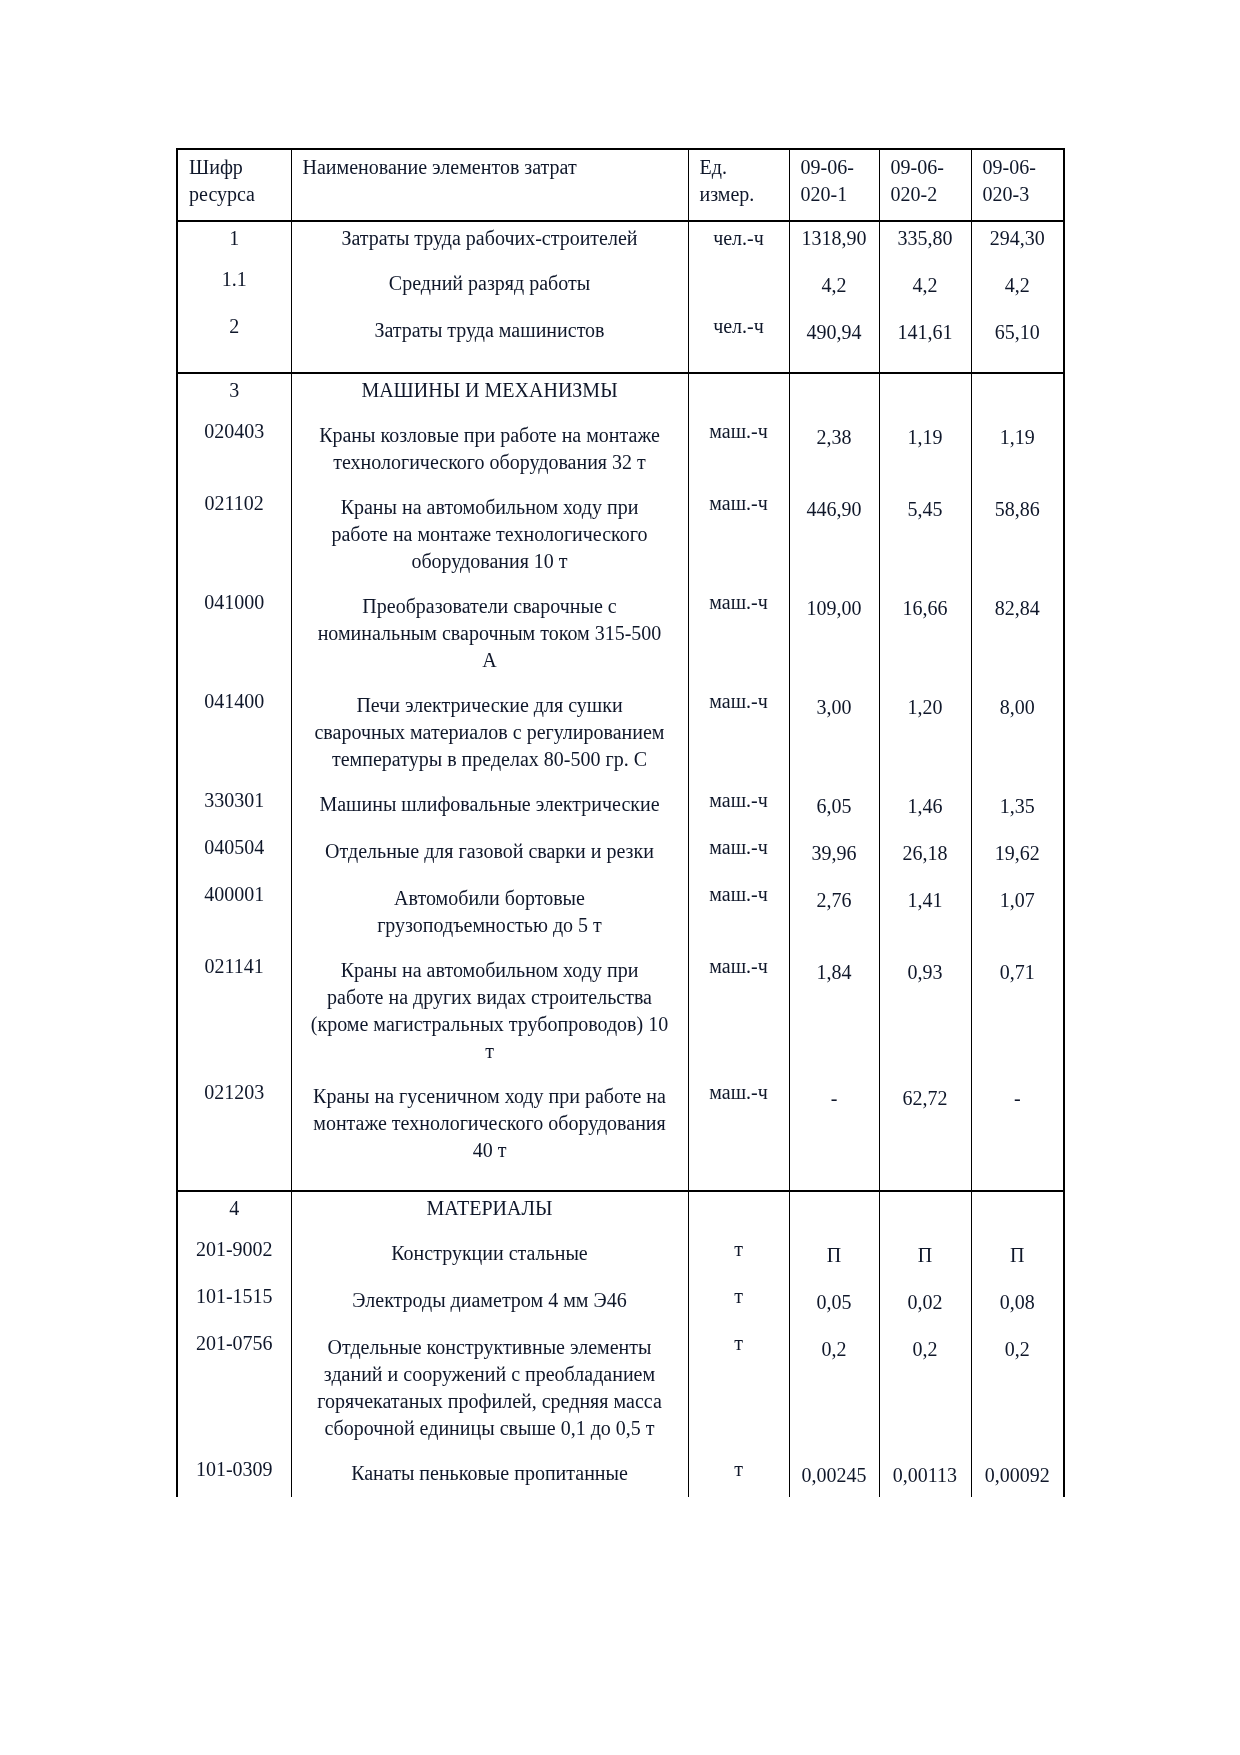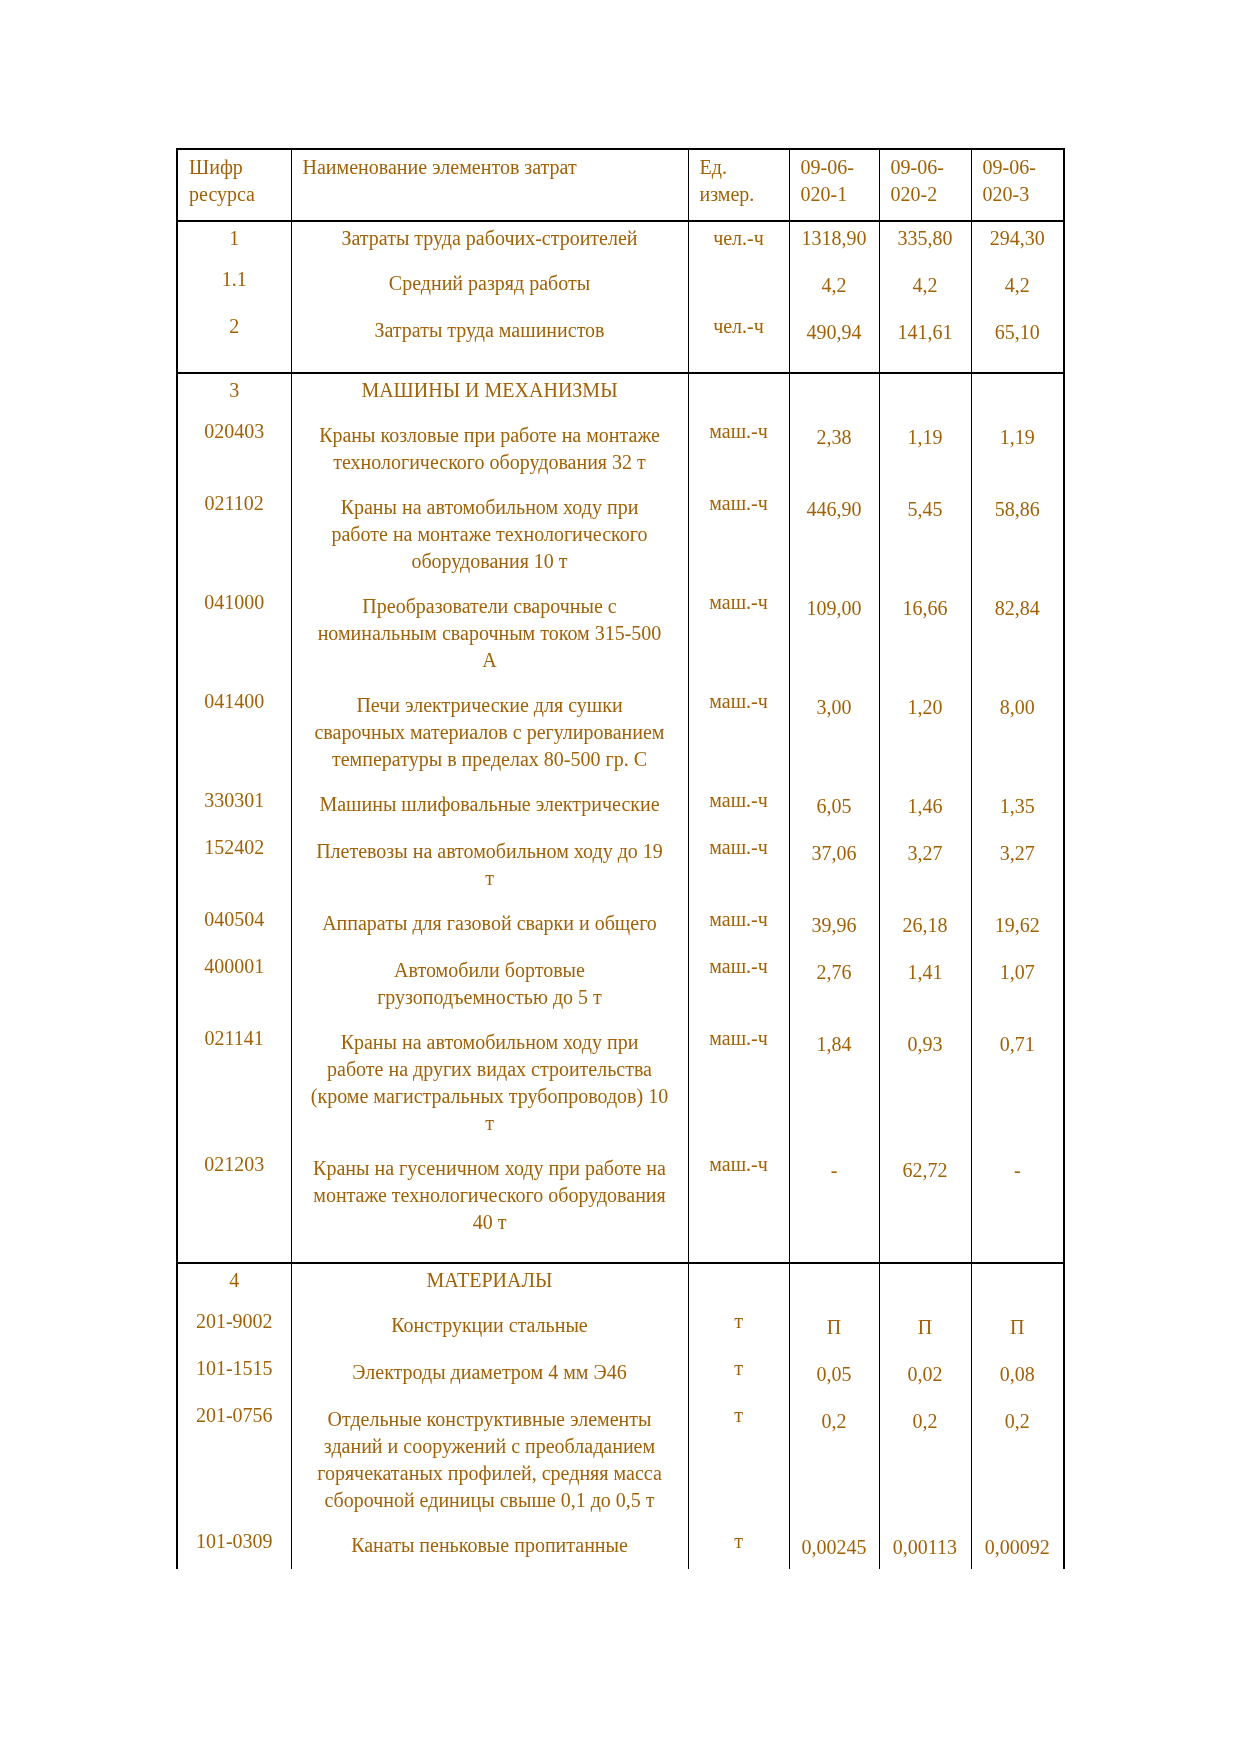"Шифр" .page { color: #a16207 -> #0f172a }
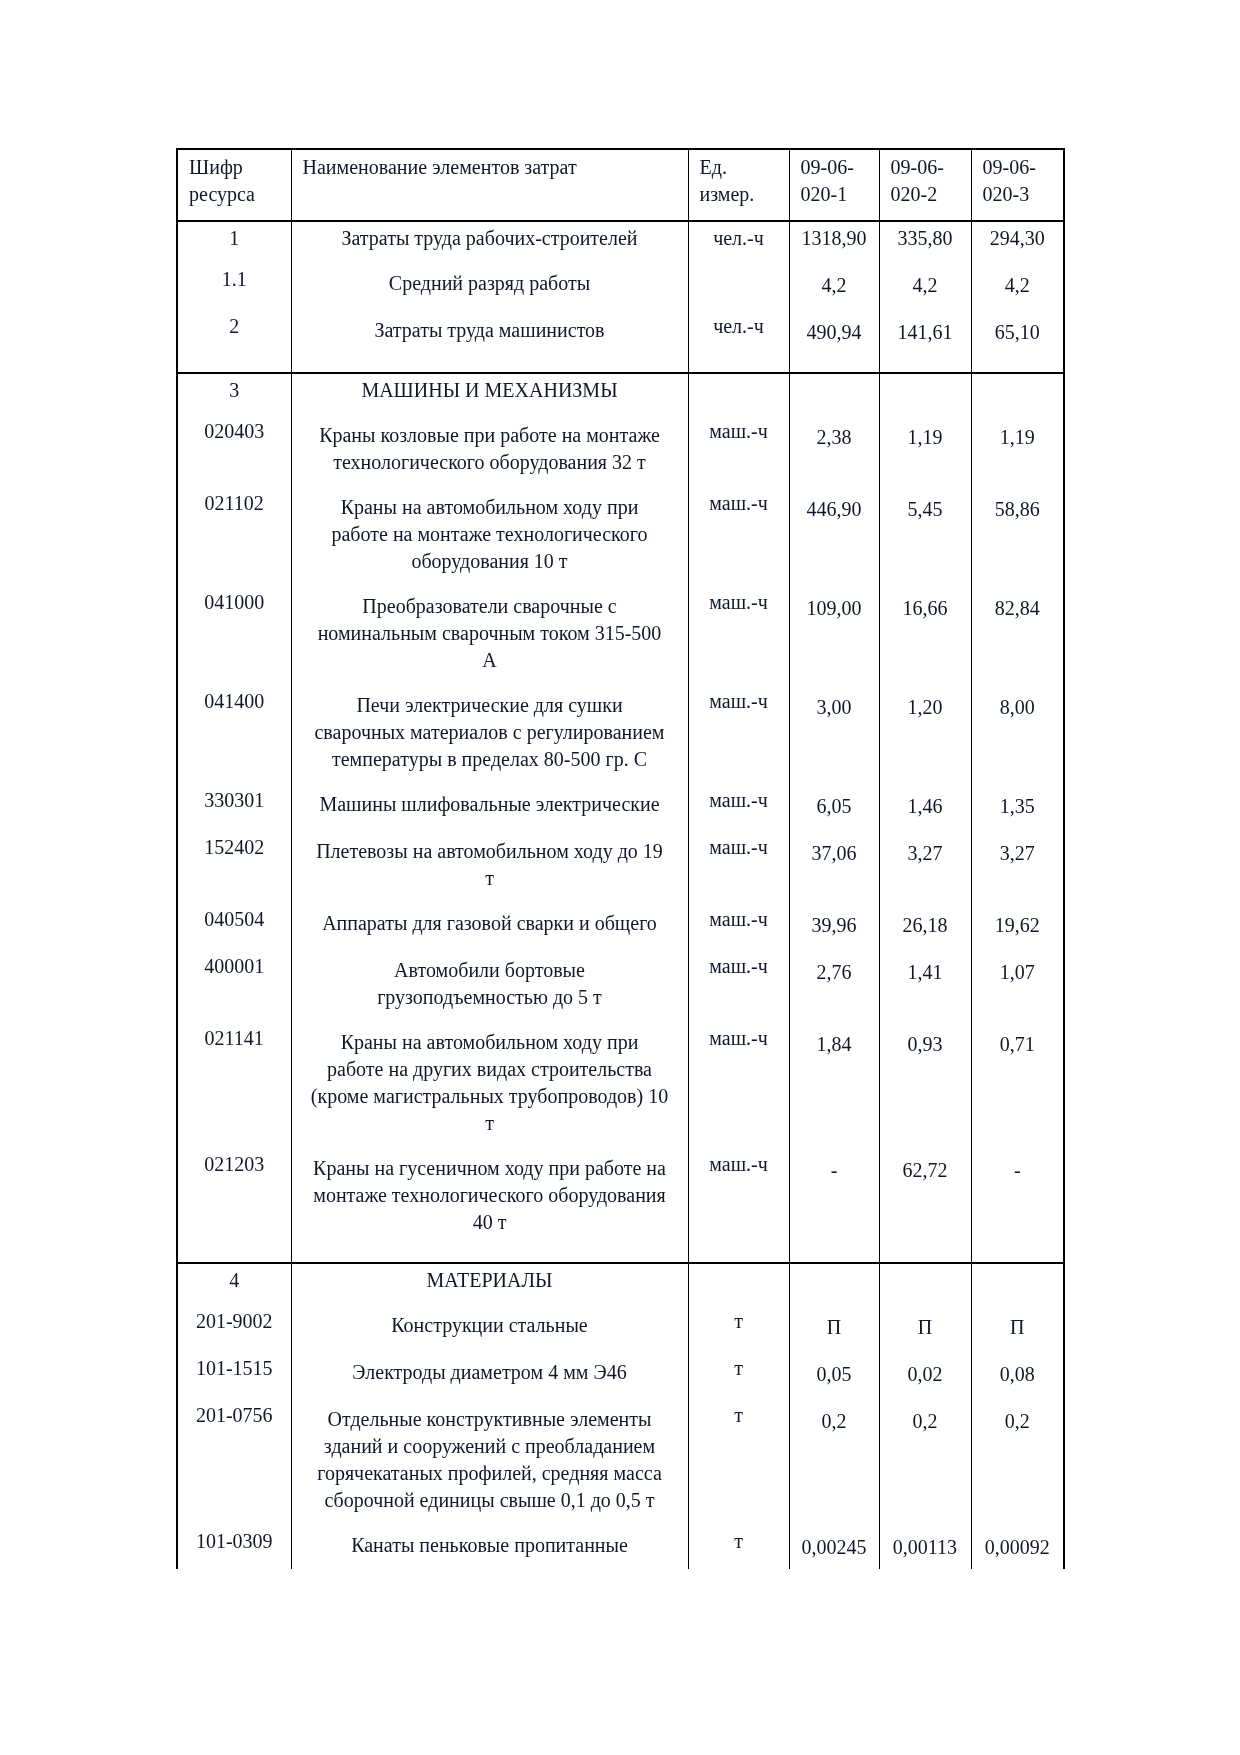"152402" tr { html: <tr> <td>152402</td> <td>Плетевозы на автомобильном ходу до 19 т</td> <td>маш.-ч</td> <td>37,06</td> <td>3,27</td> <td>3,27</td> </tr> -> none }
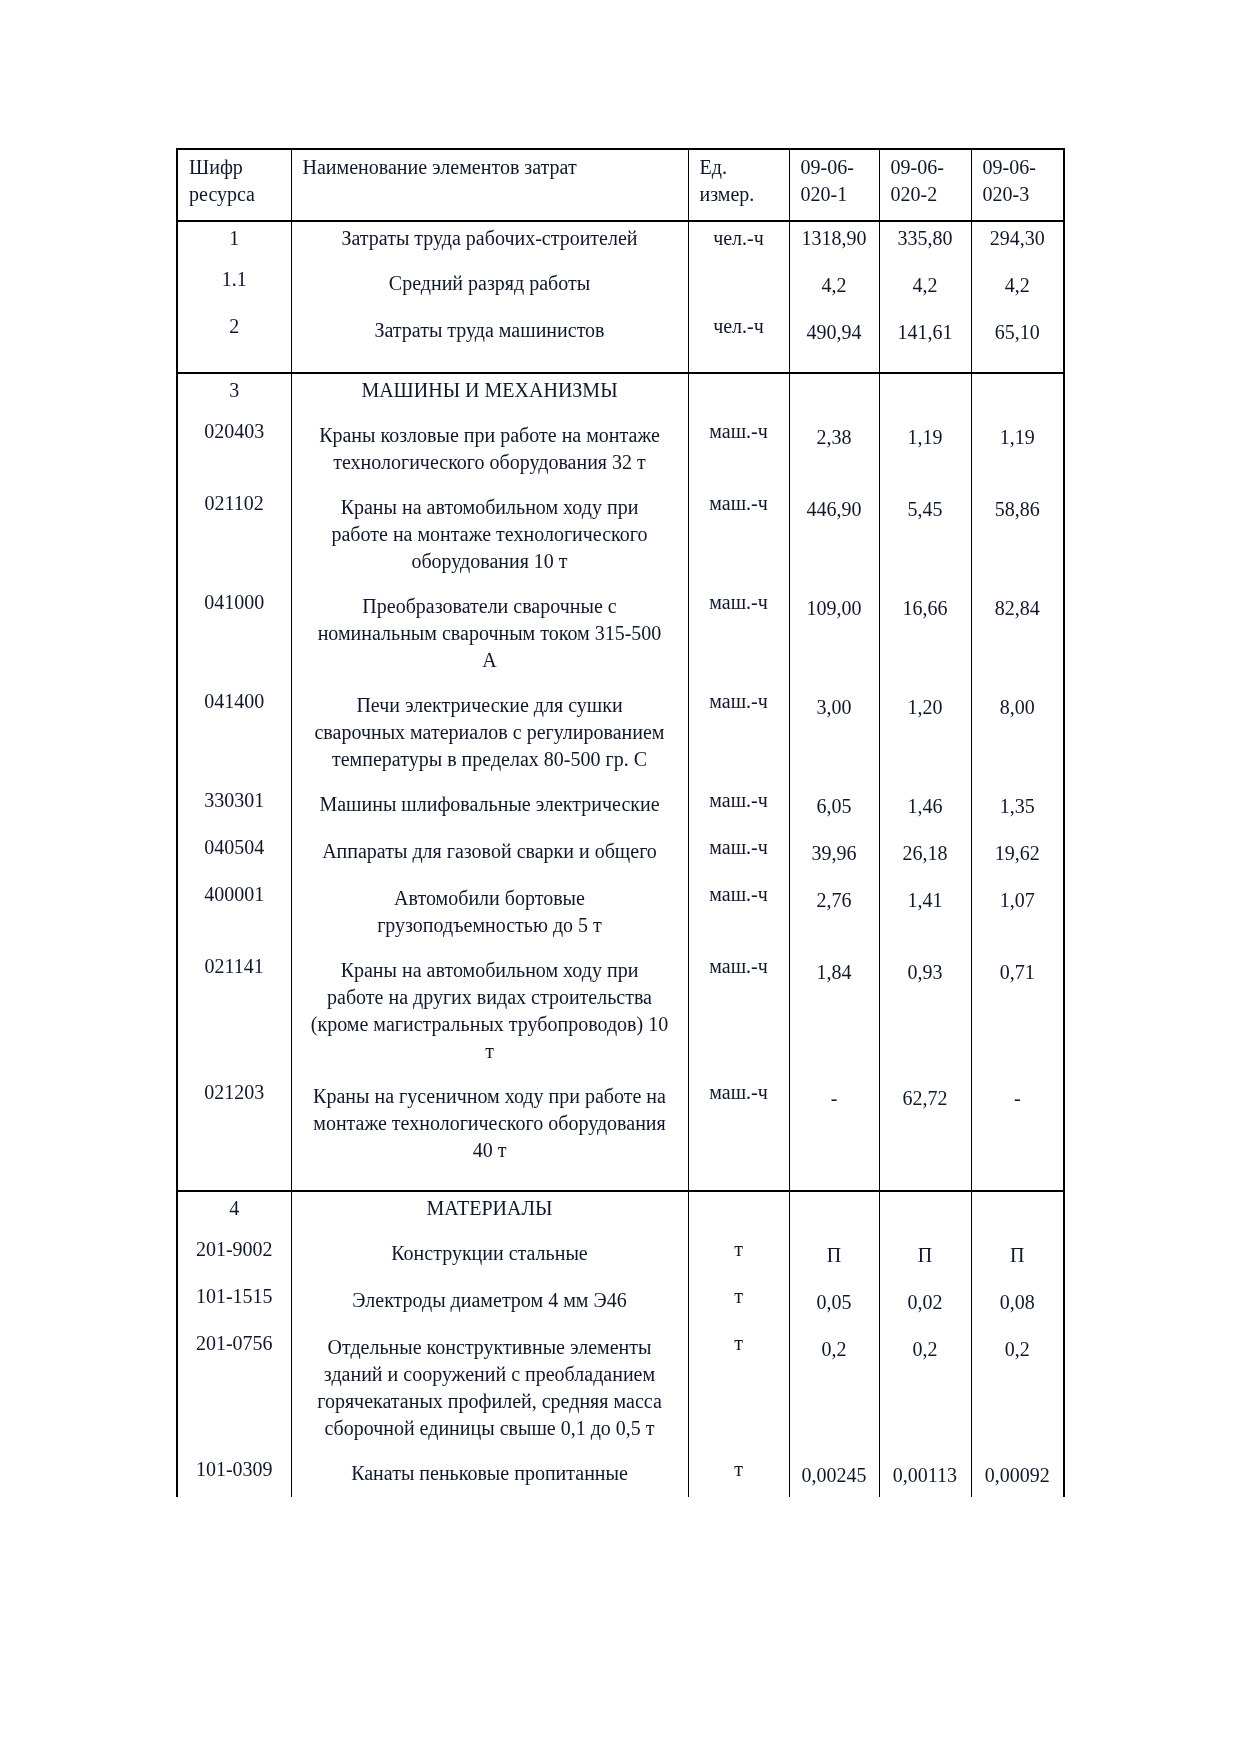"Аппараты для газовой сварки и" td.name { text: Аппараты для газовой сварки и общего -> Отдельные для газовой сварки и резки }
